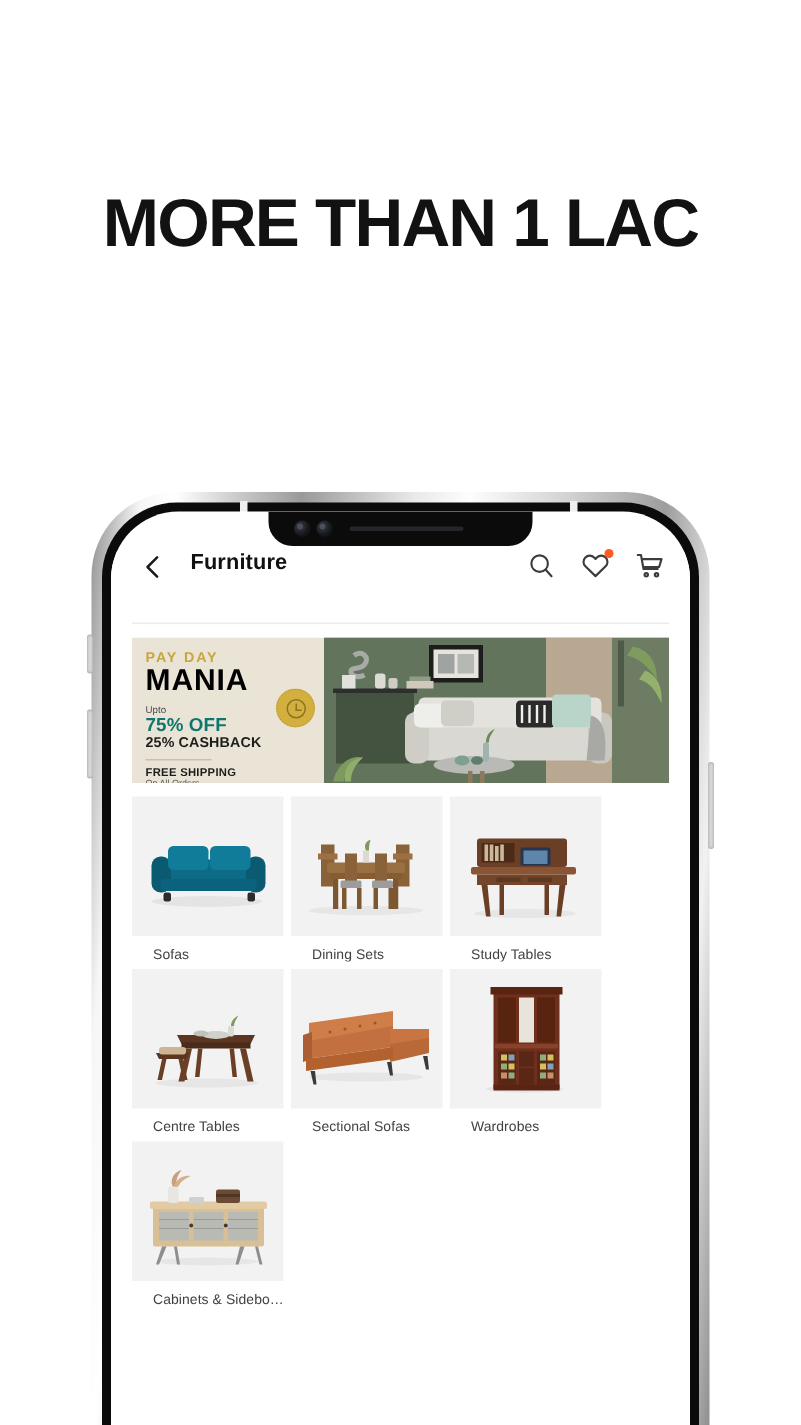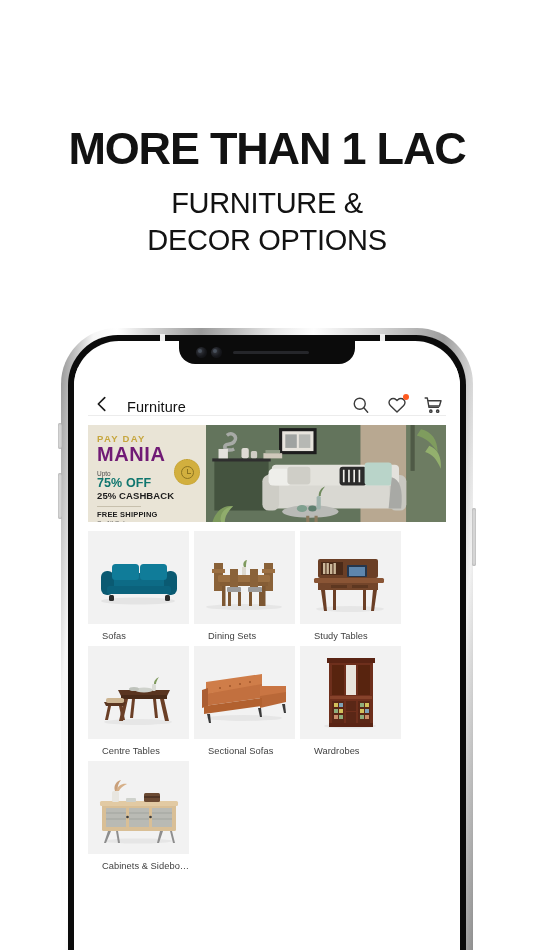"FURNITURE &" div.headline-sub { html: <div> <div>FURNITURE &amp;</div> <div>DECOR OPTIONS</div> </div> -> none }
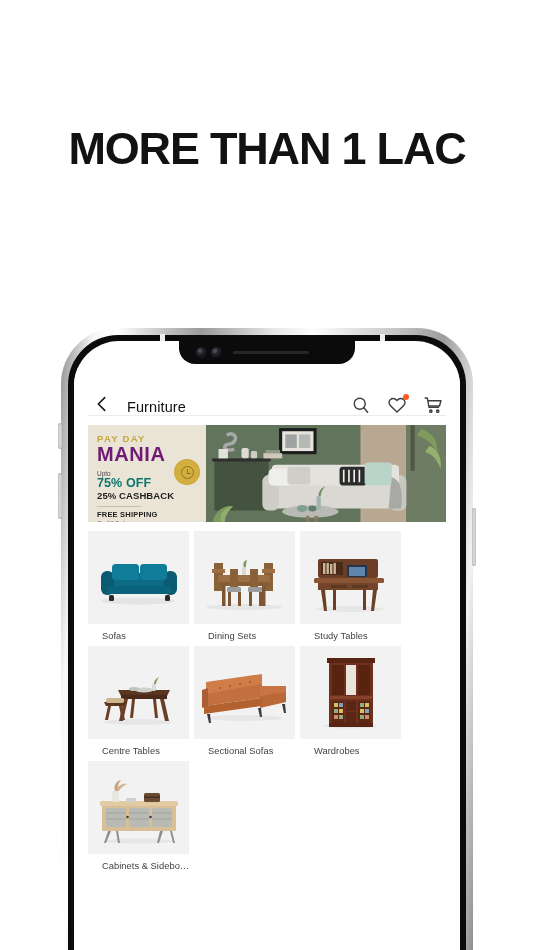"Furniture" .app-header { align-items: flex-end -> flex-start; font-weight: none -> bold }
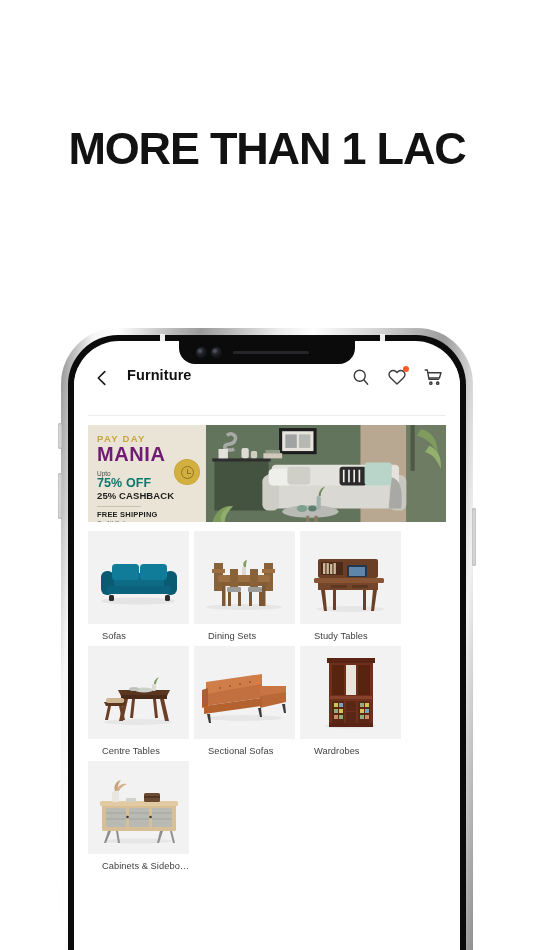"PAY DAY" .banner-left { width: 118px -> 128px }
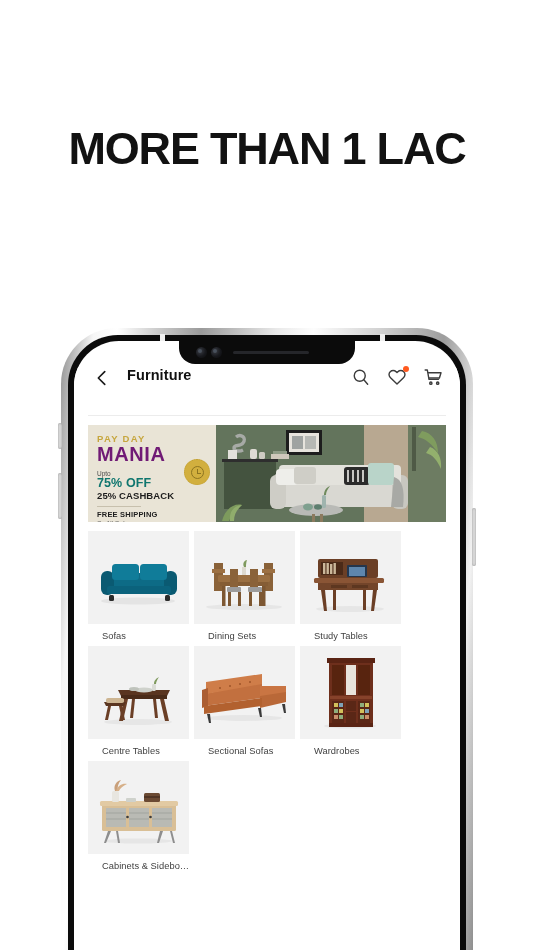"MANIA" .b-mania { color: #701a75 -> #000000 }
